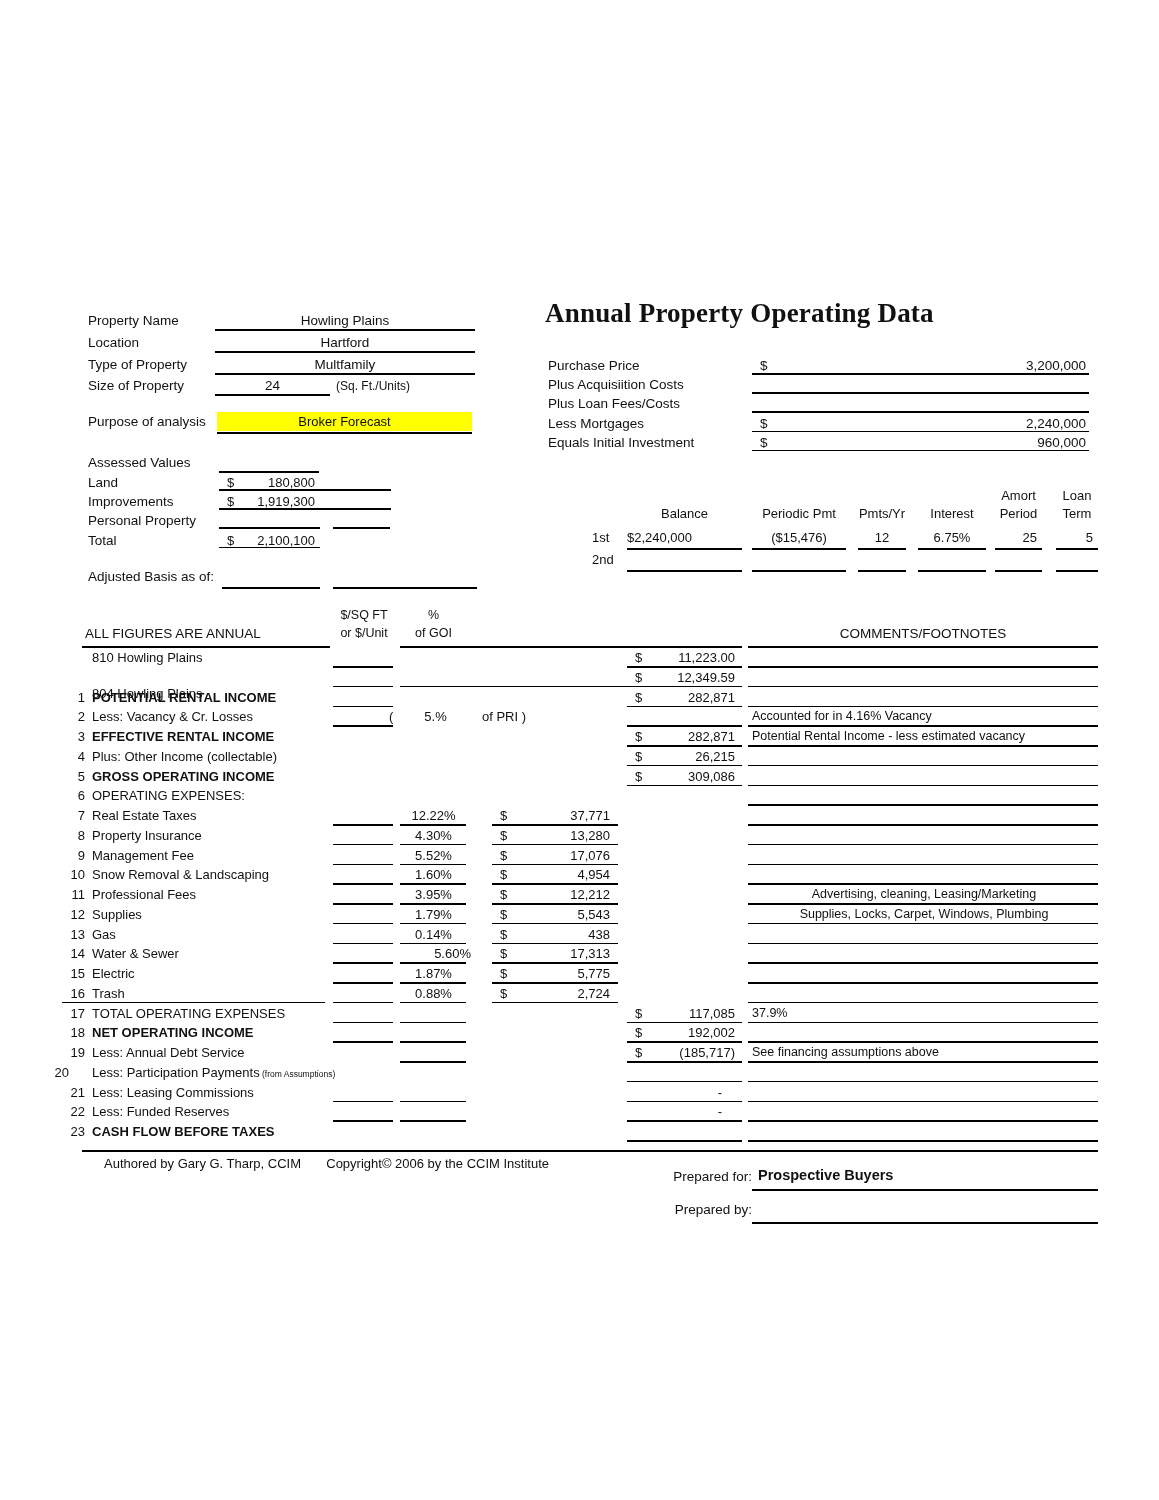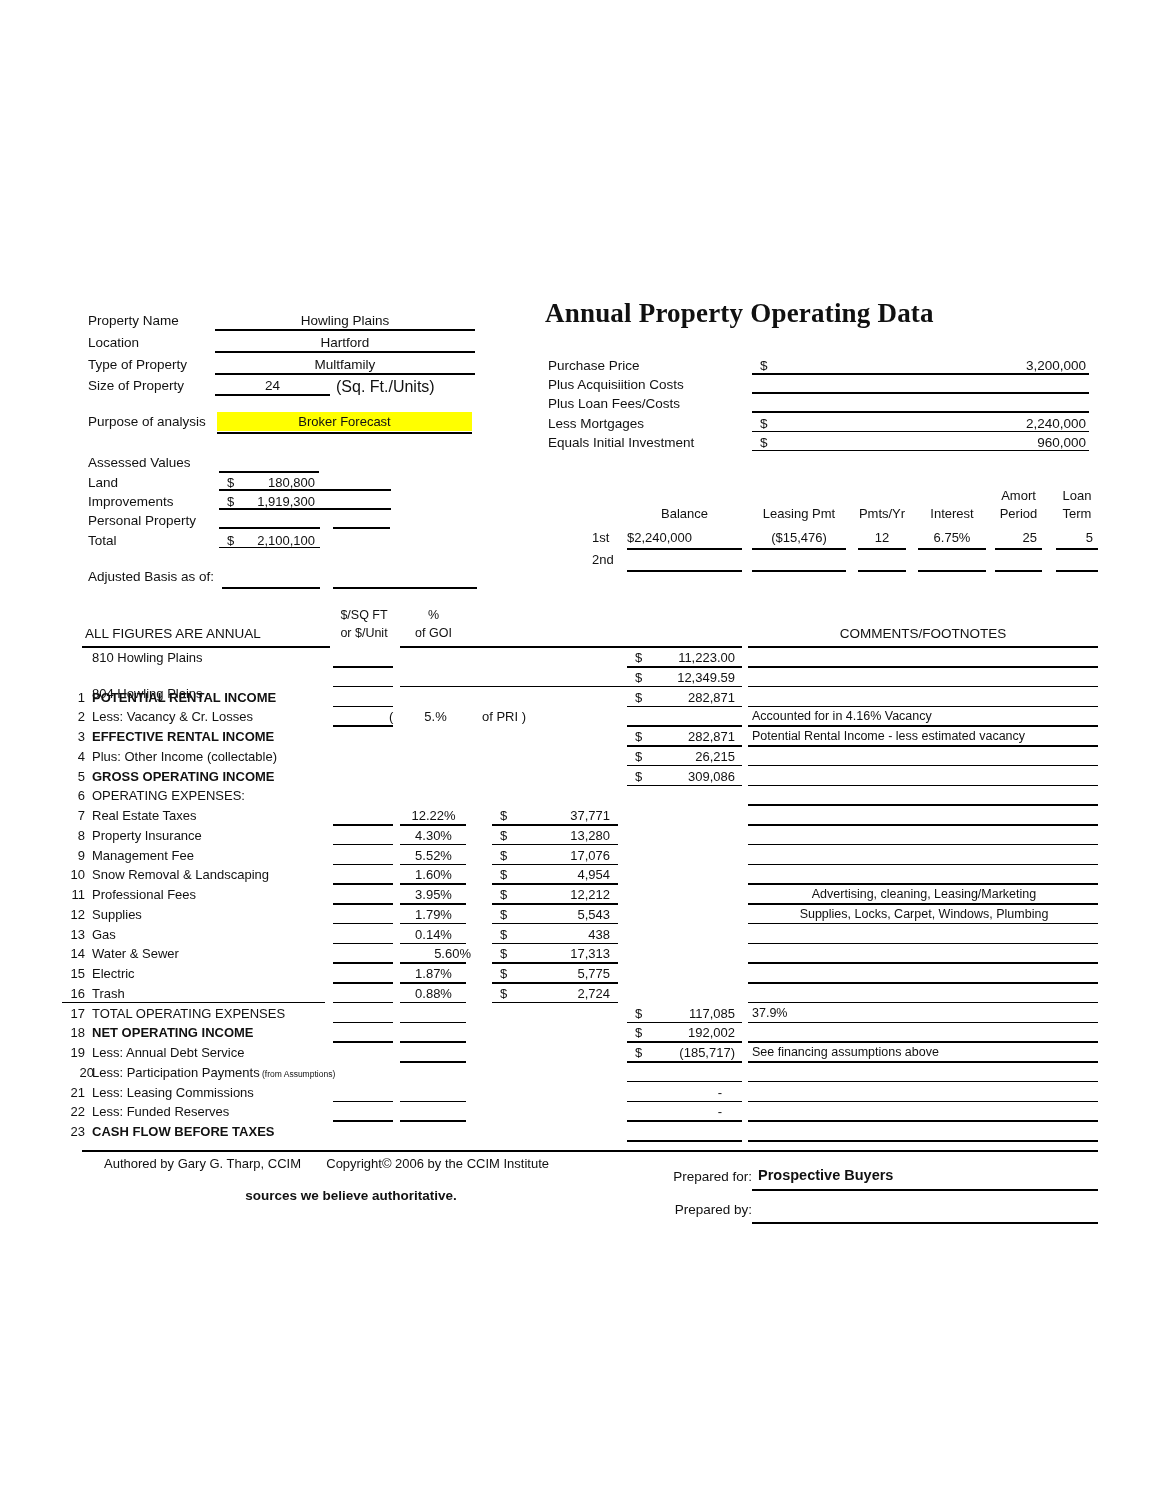"(Sq. Ft./Units)" div { font-size: 16px -> 12px }
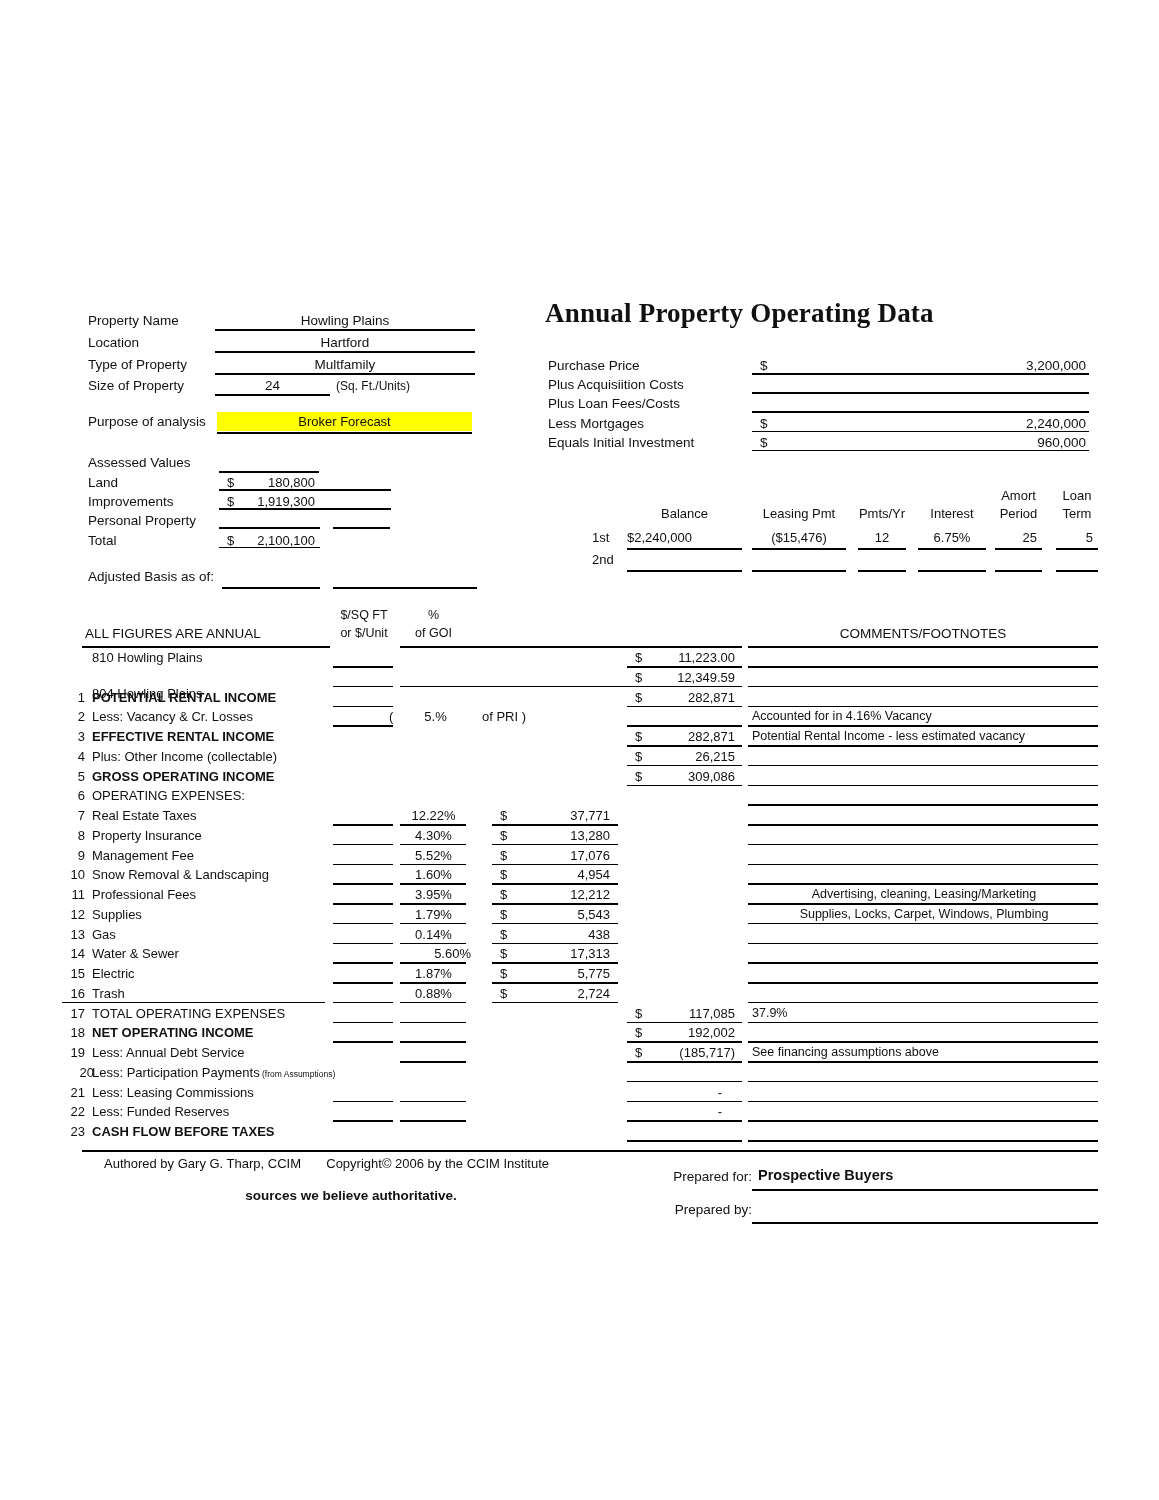"Leasing Pmt" div { text: Leasing -> Periodic }
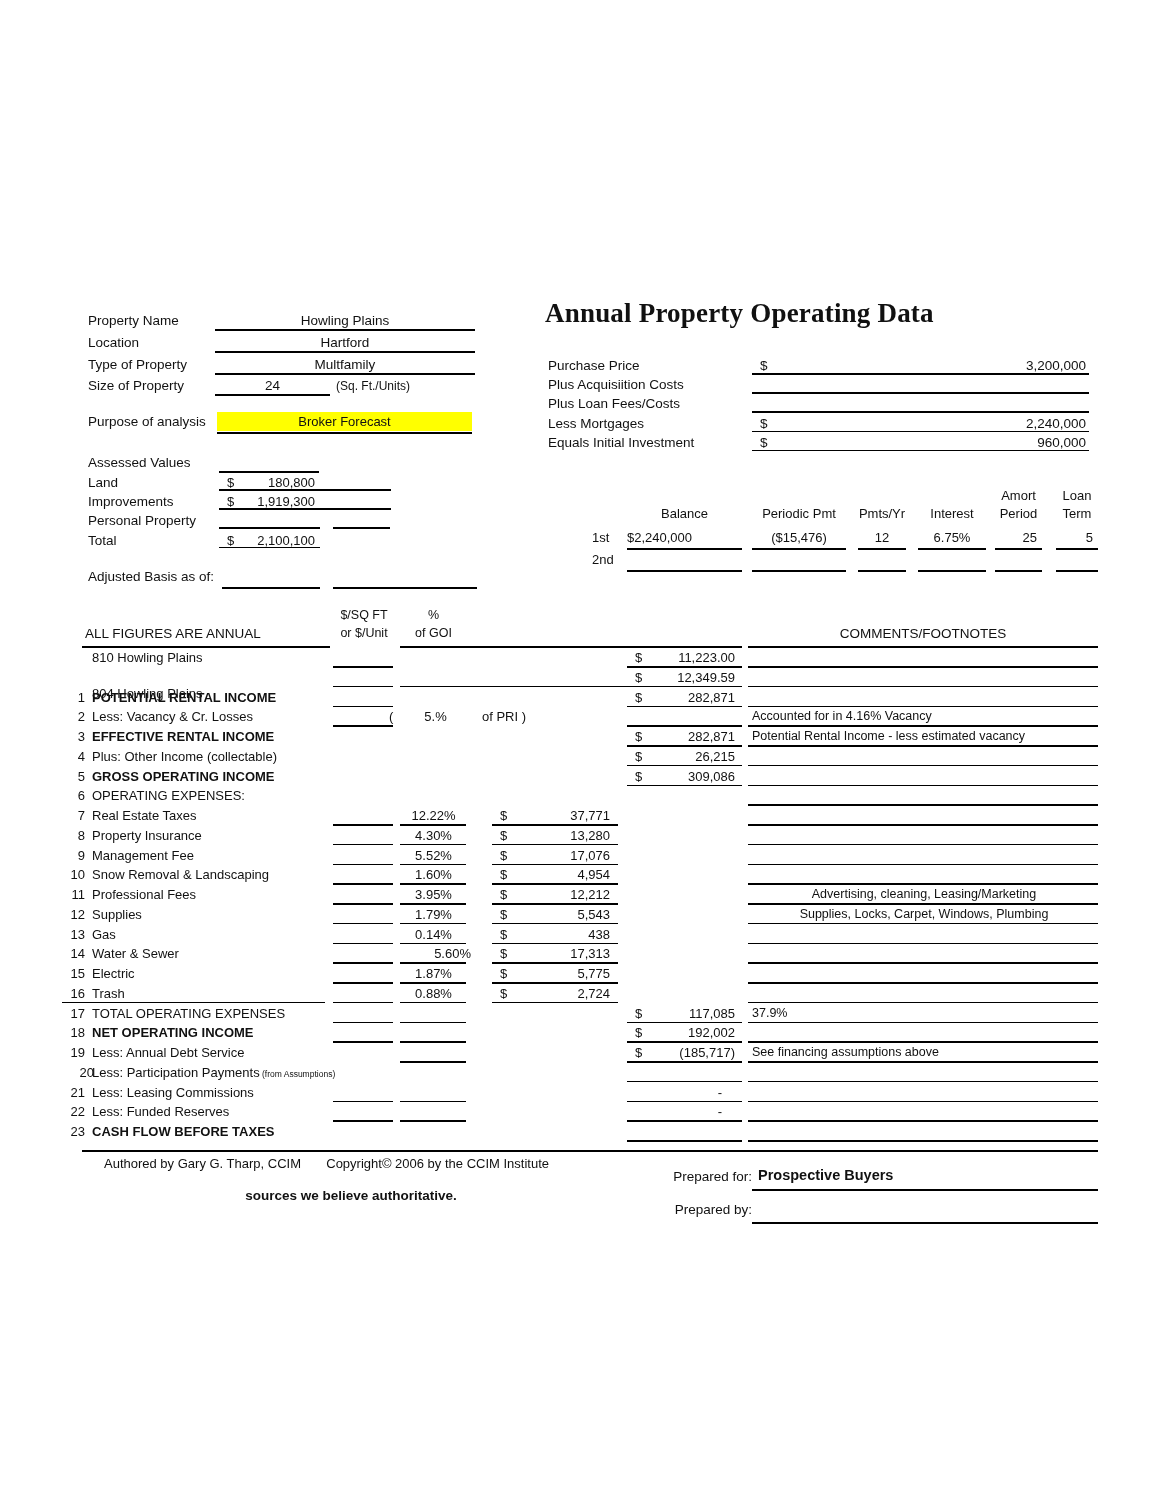"20" div { left: 67px -> 42px }
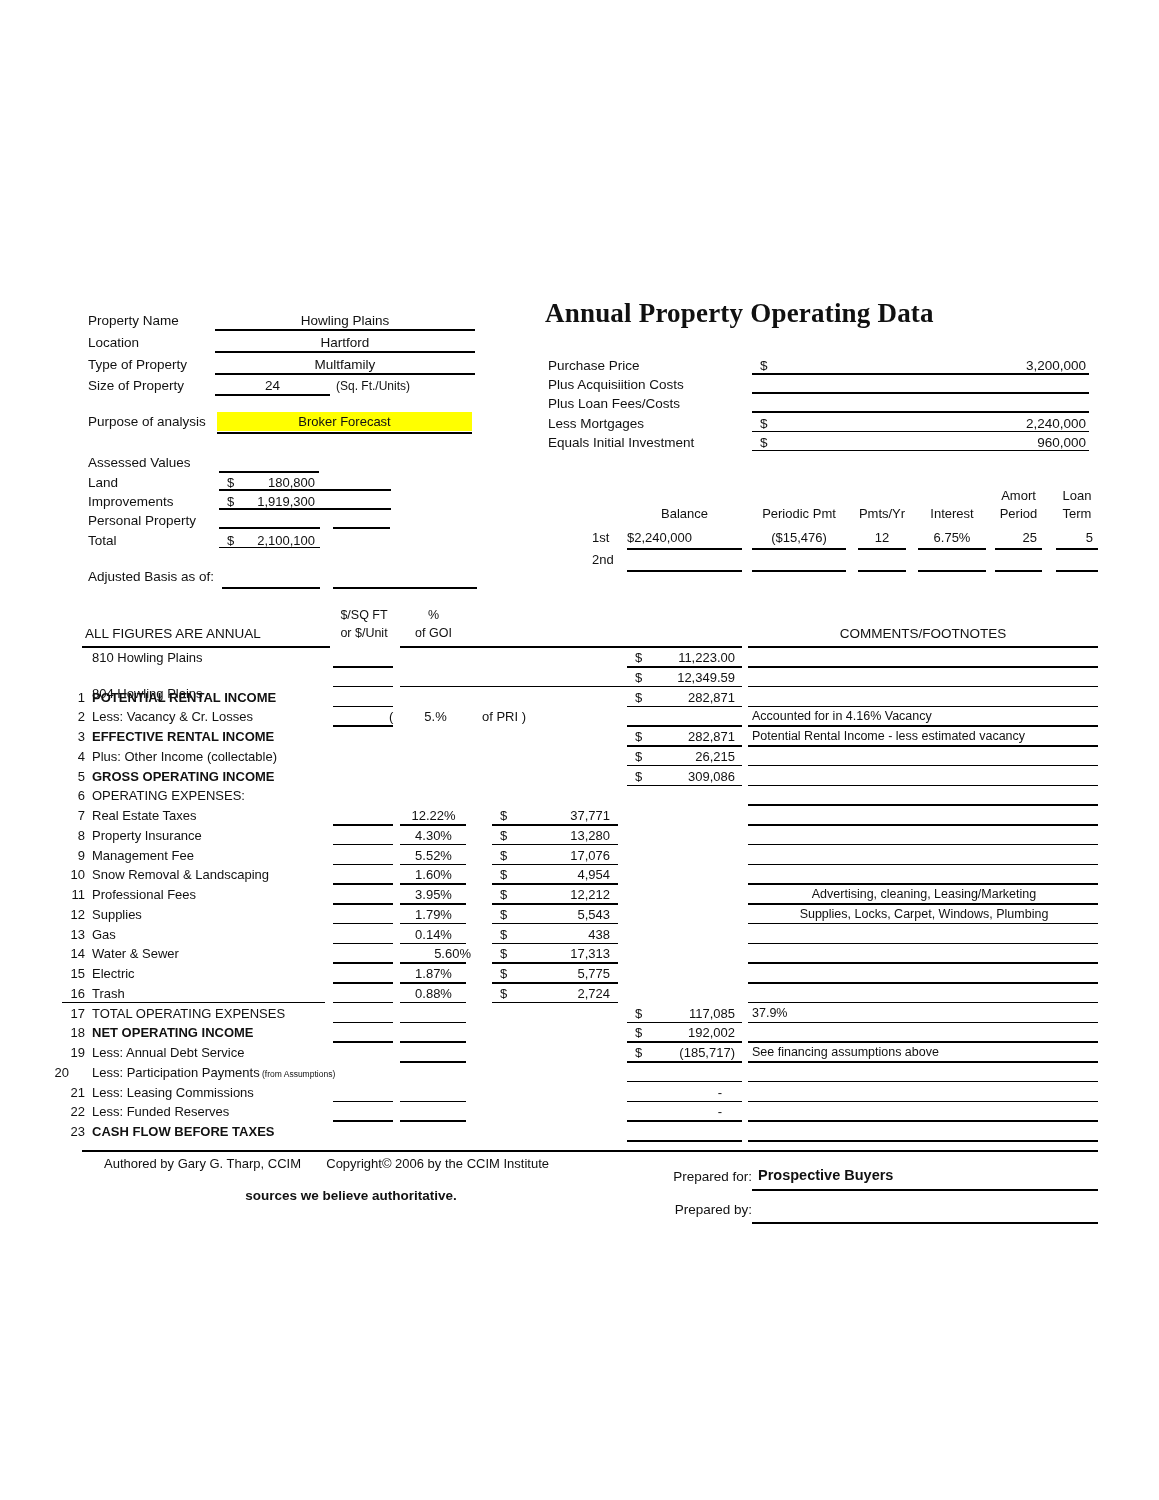"sources we believe authoritative." div { html: <div>sources we believe authoritative.</div> -> none }
